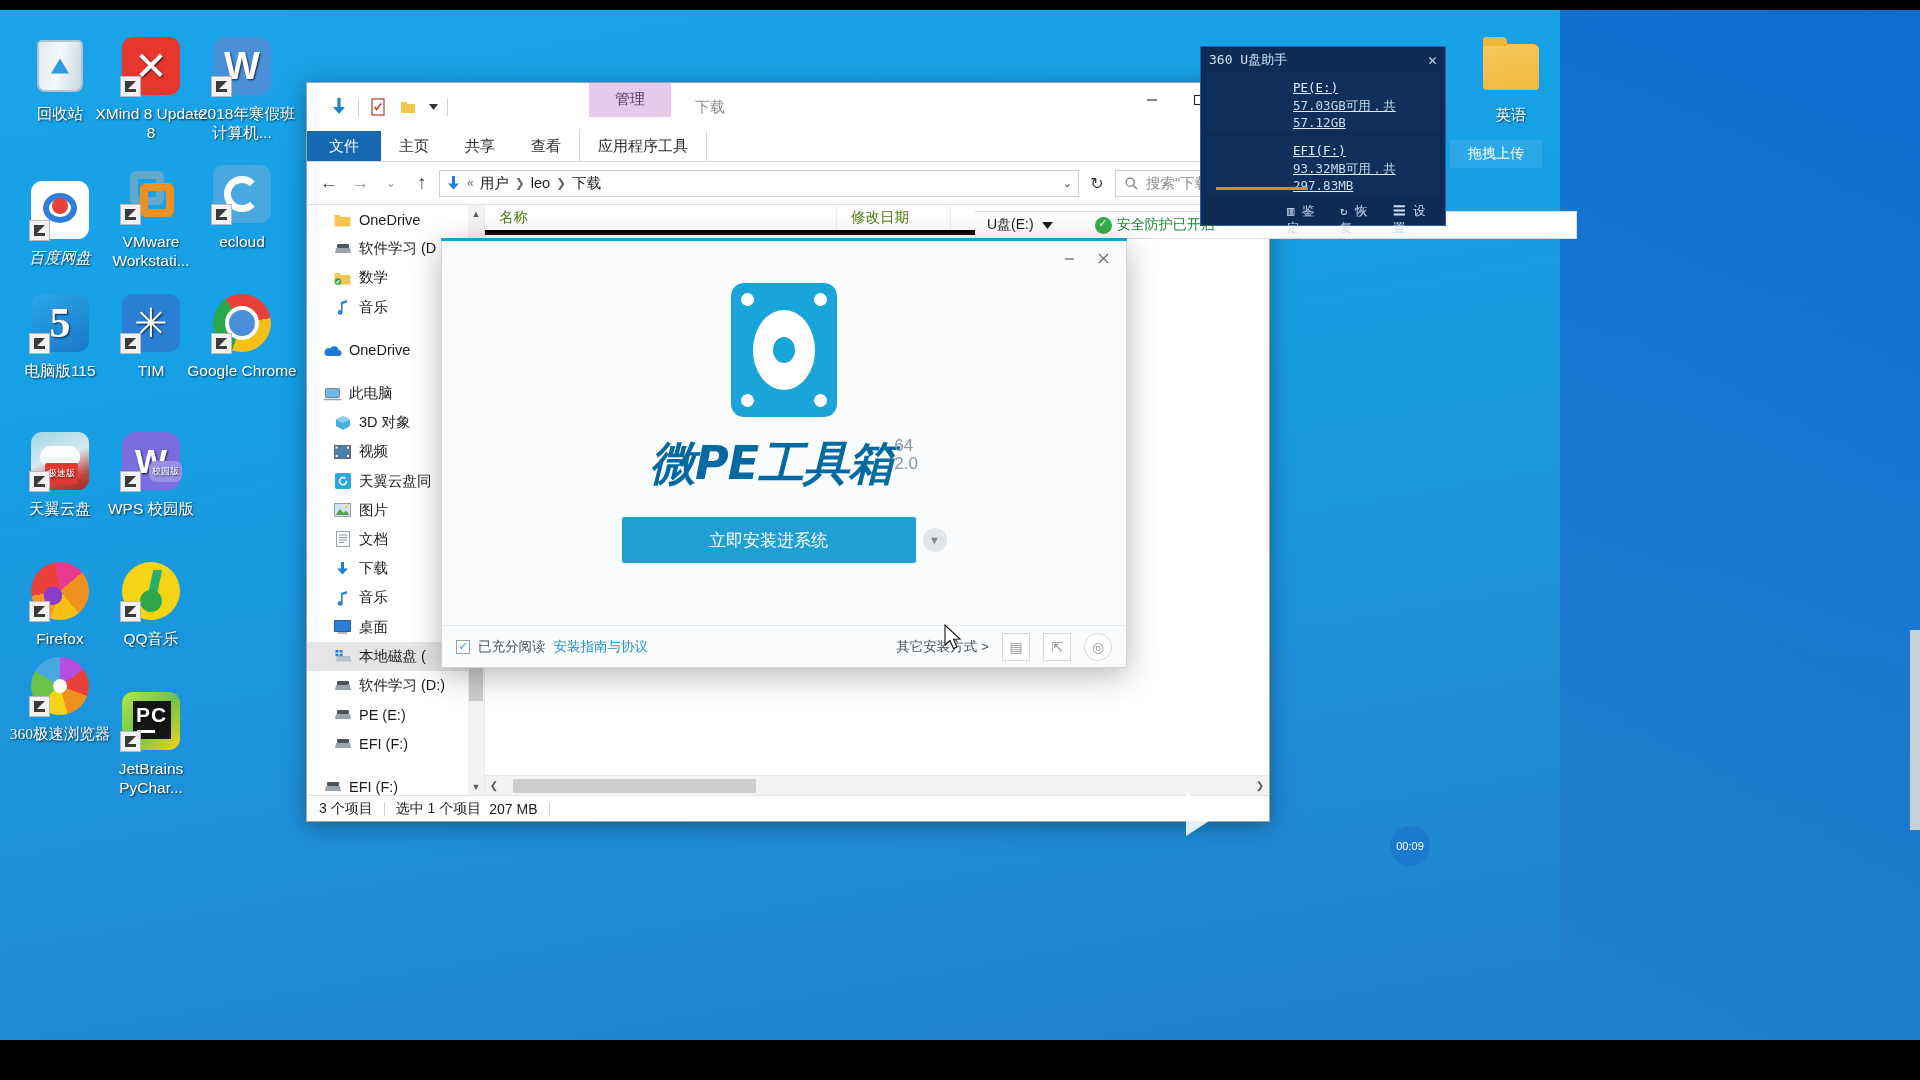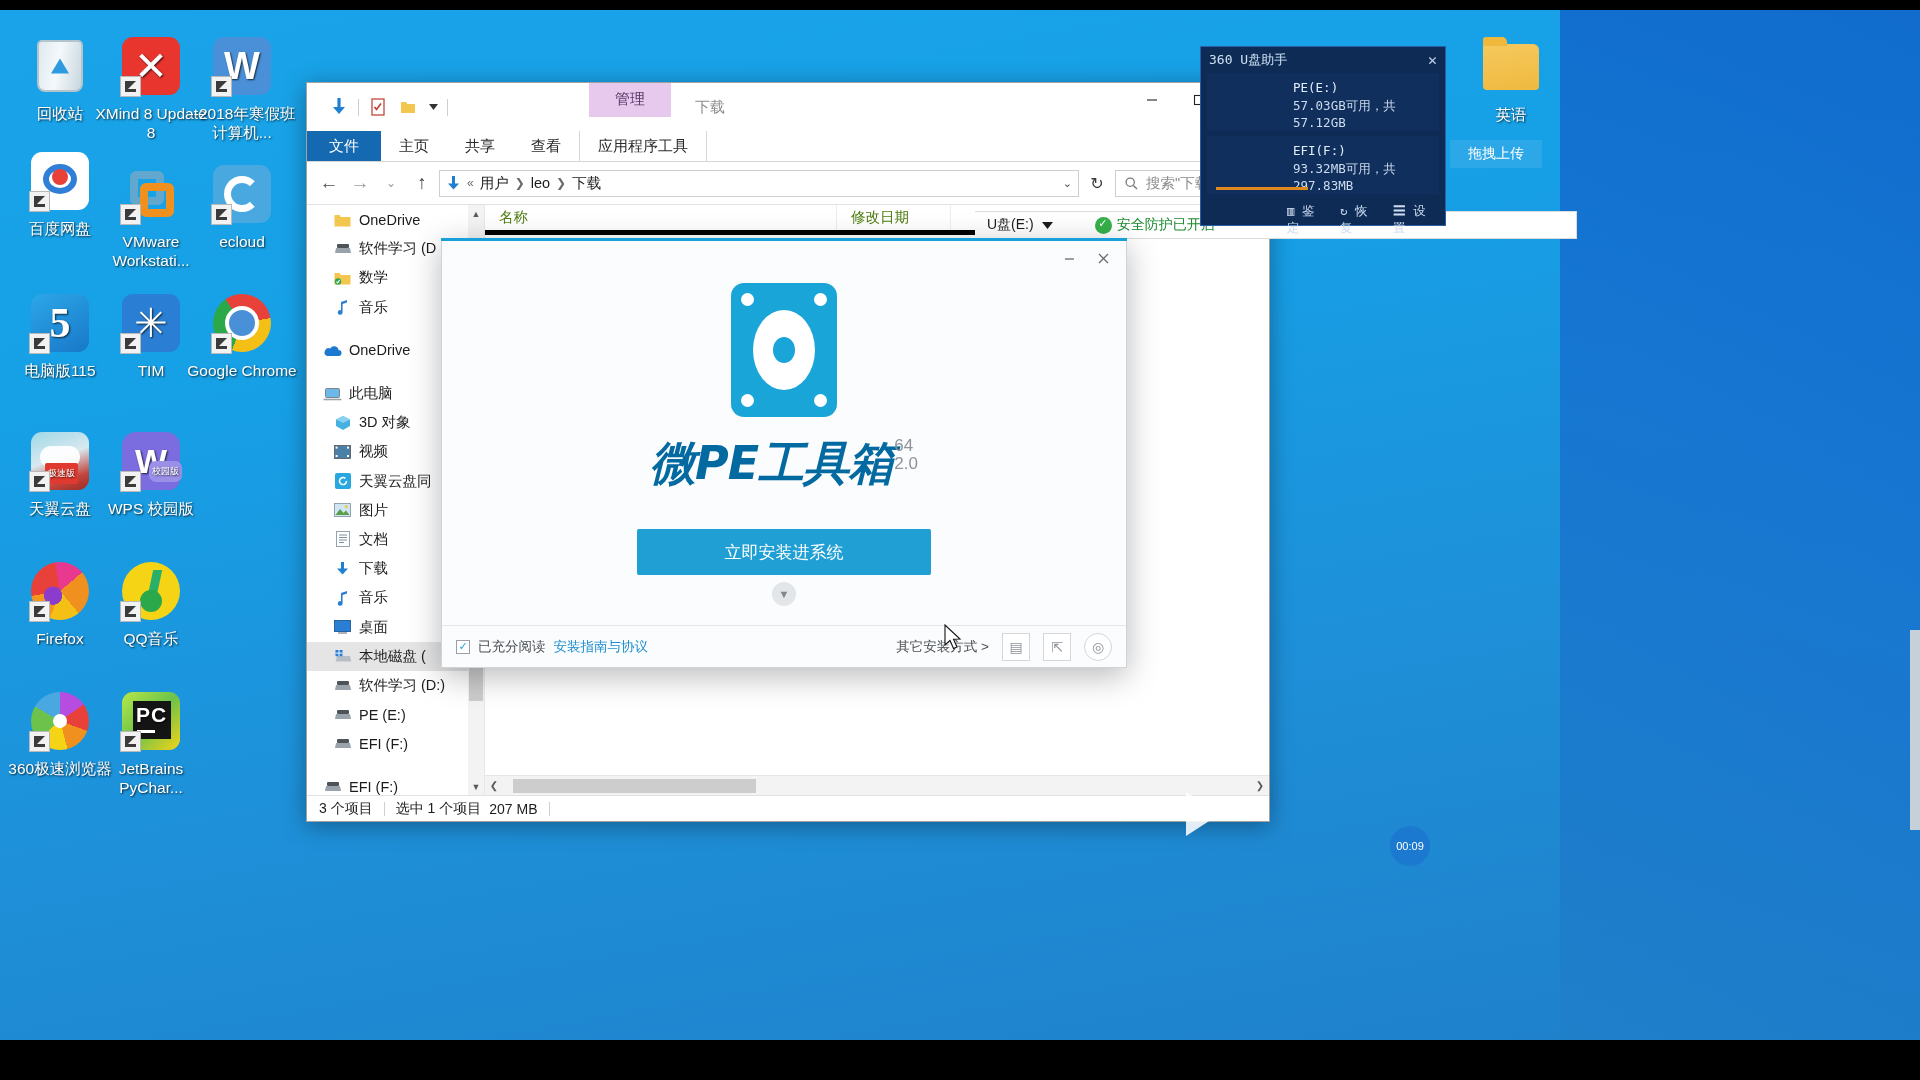"PE(E:)" .u360-card { text-decoration: none -> underline }
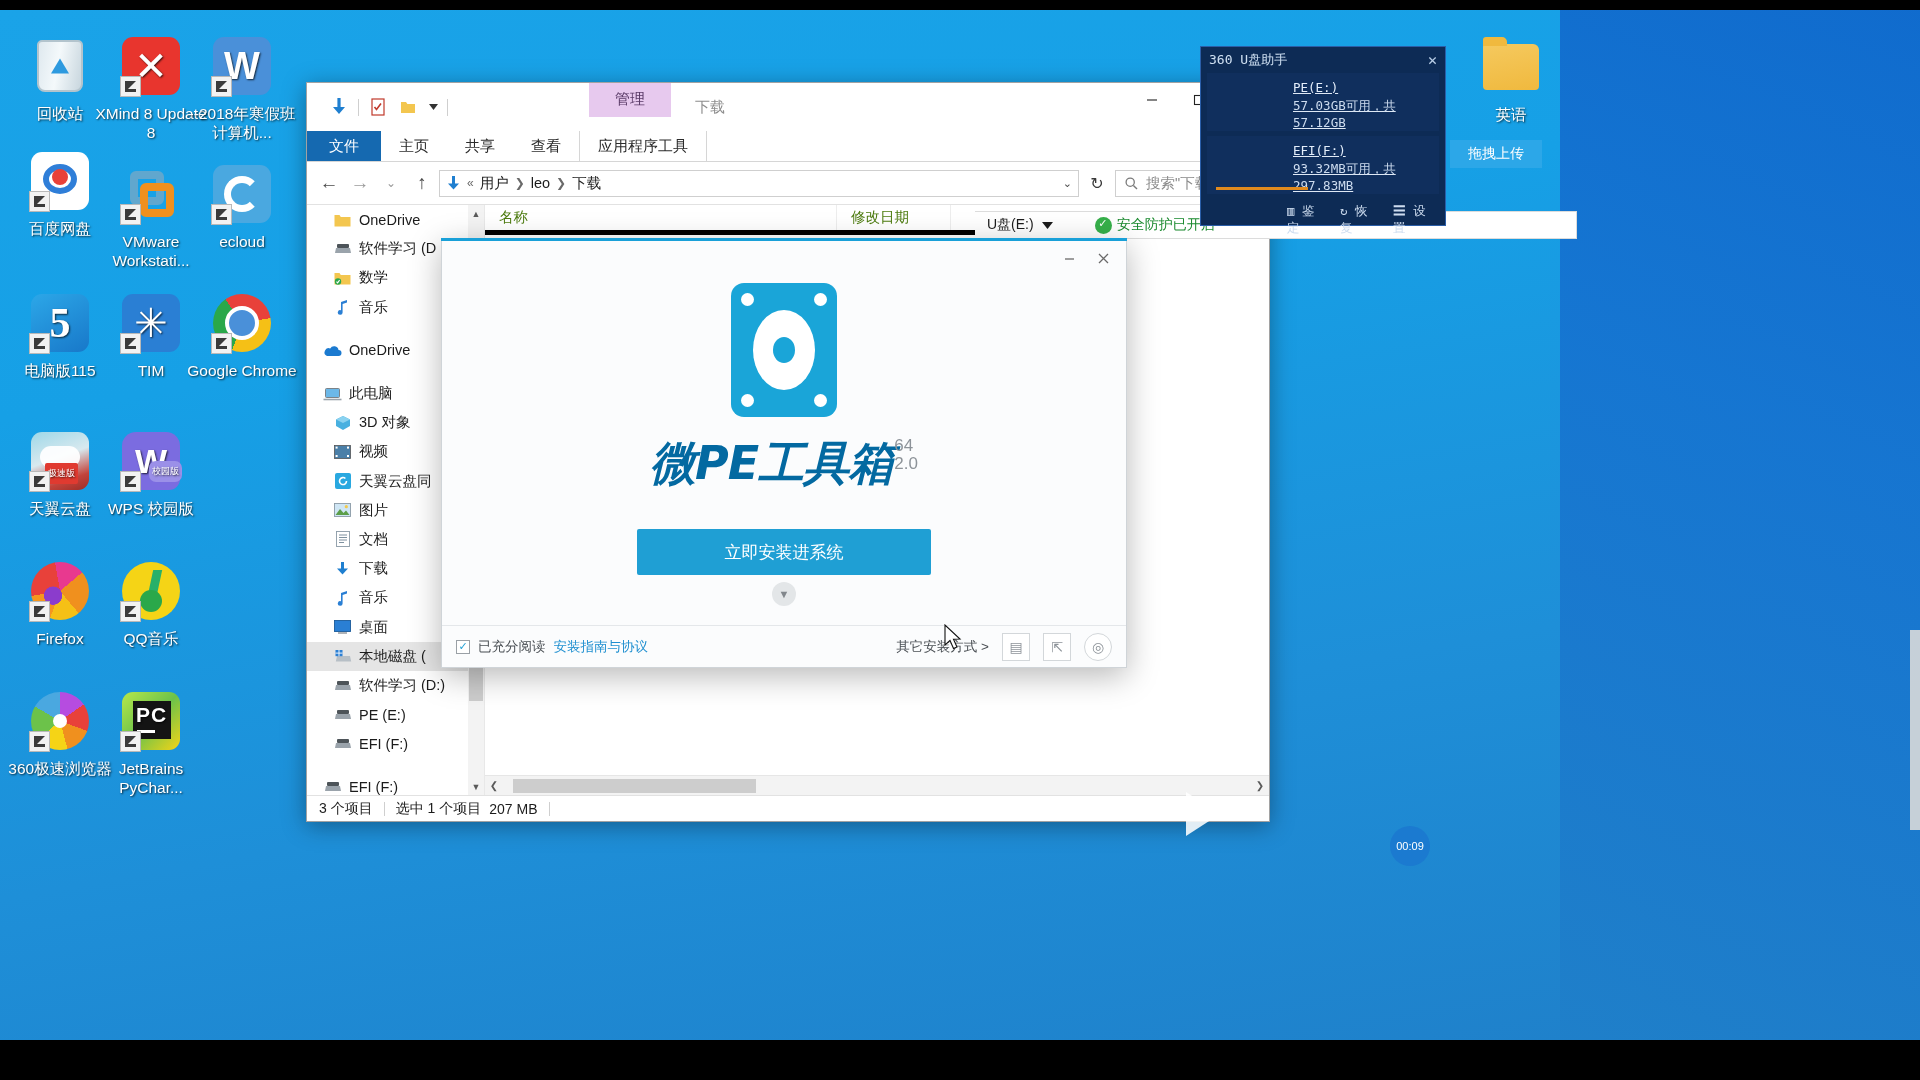"百度网盘" div.d-icon { font-style: none -> italic; top: 140px -> 169px }
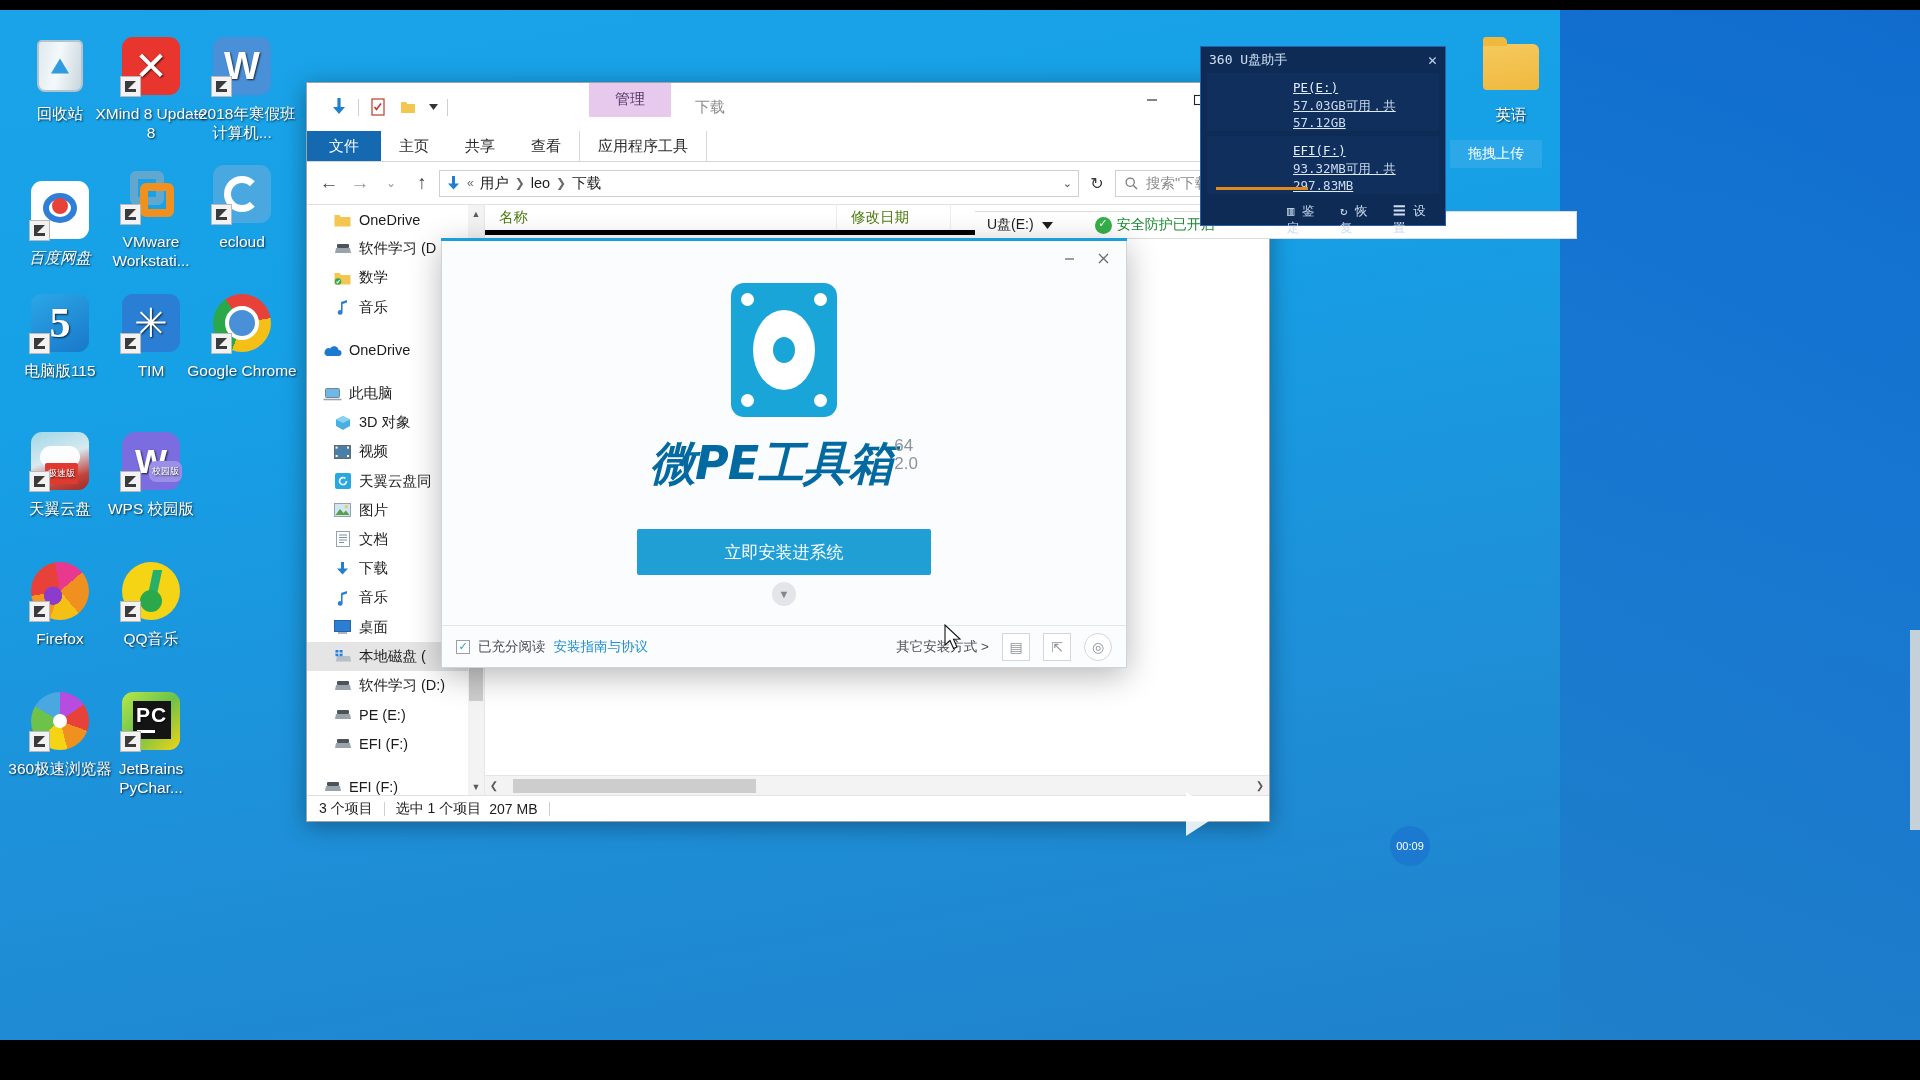"立即安装进系统" .install-row { flex-direction: column -> none; margin-top: 34px -> 22px }
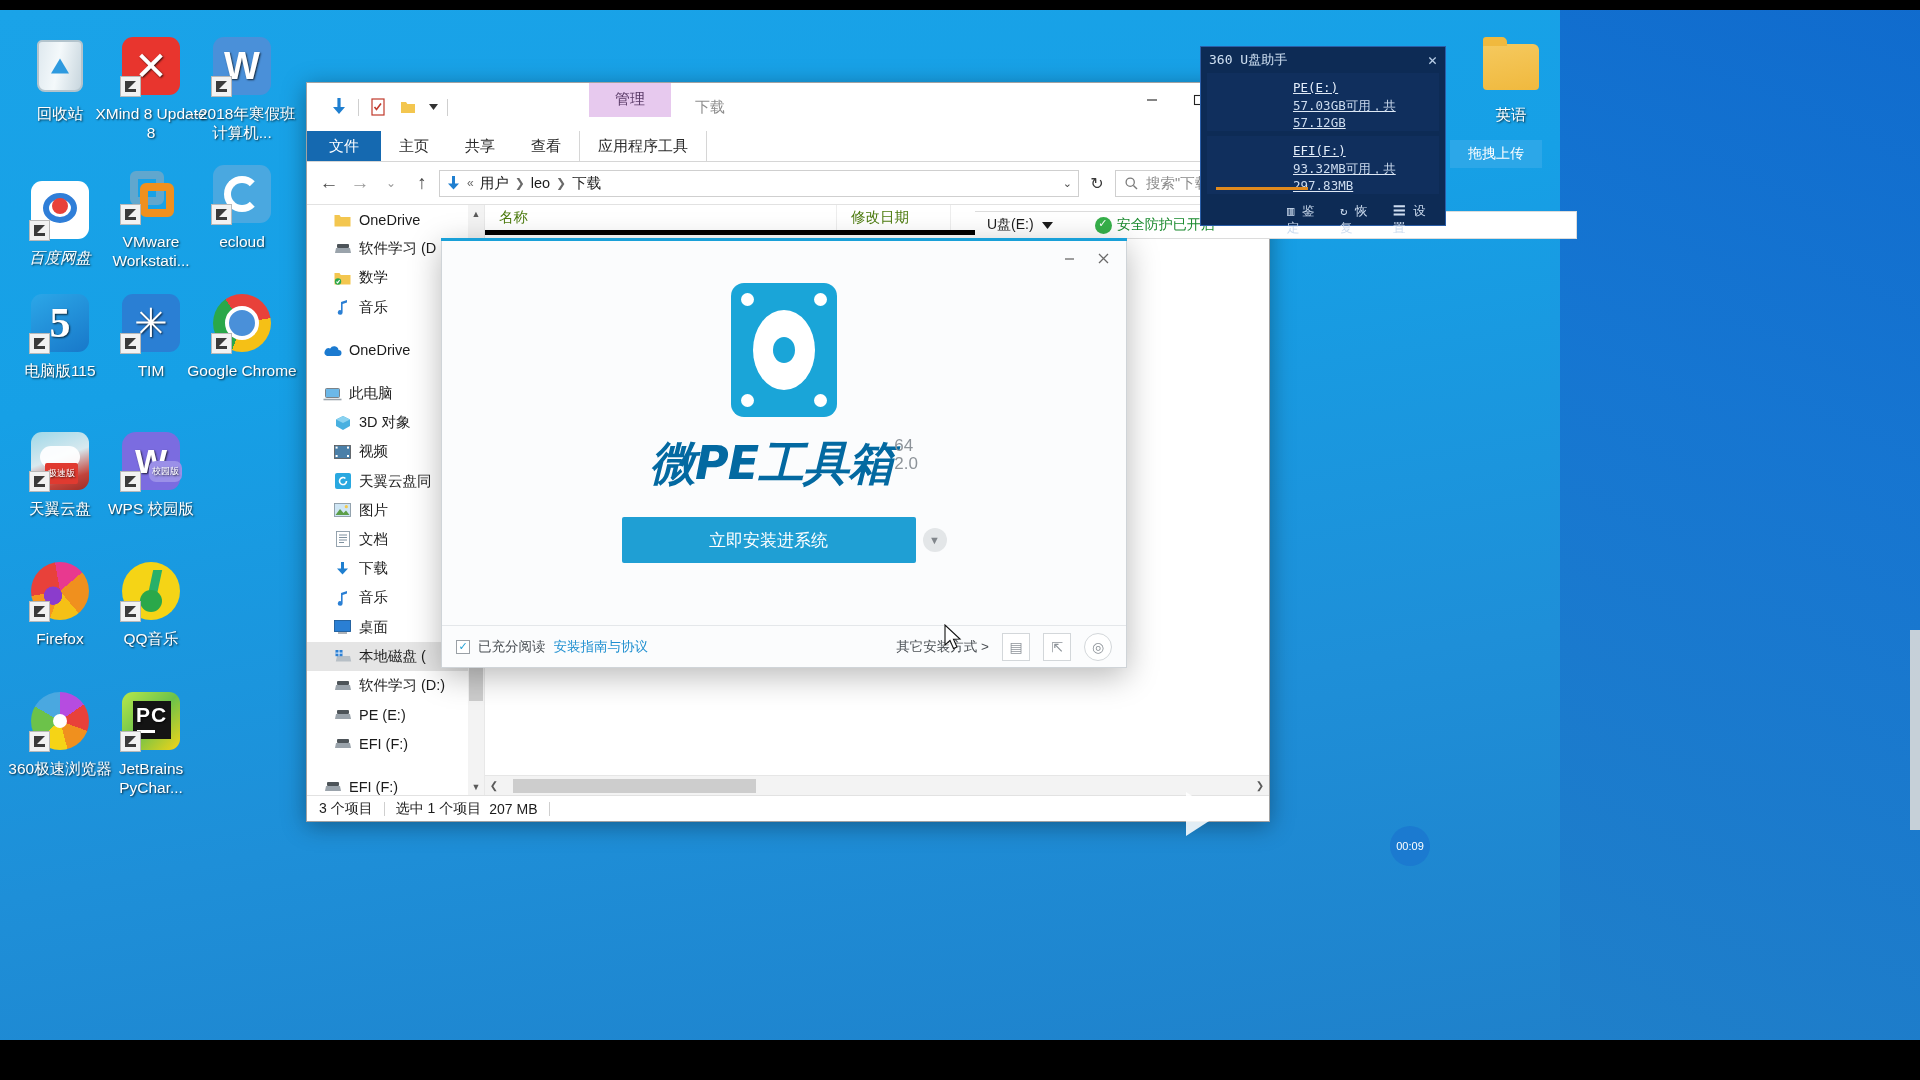"360极速浏览器" div.d-icon { font-family: none -> Liberation Serif, serif; top: 680px -> 645px }
